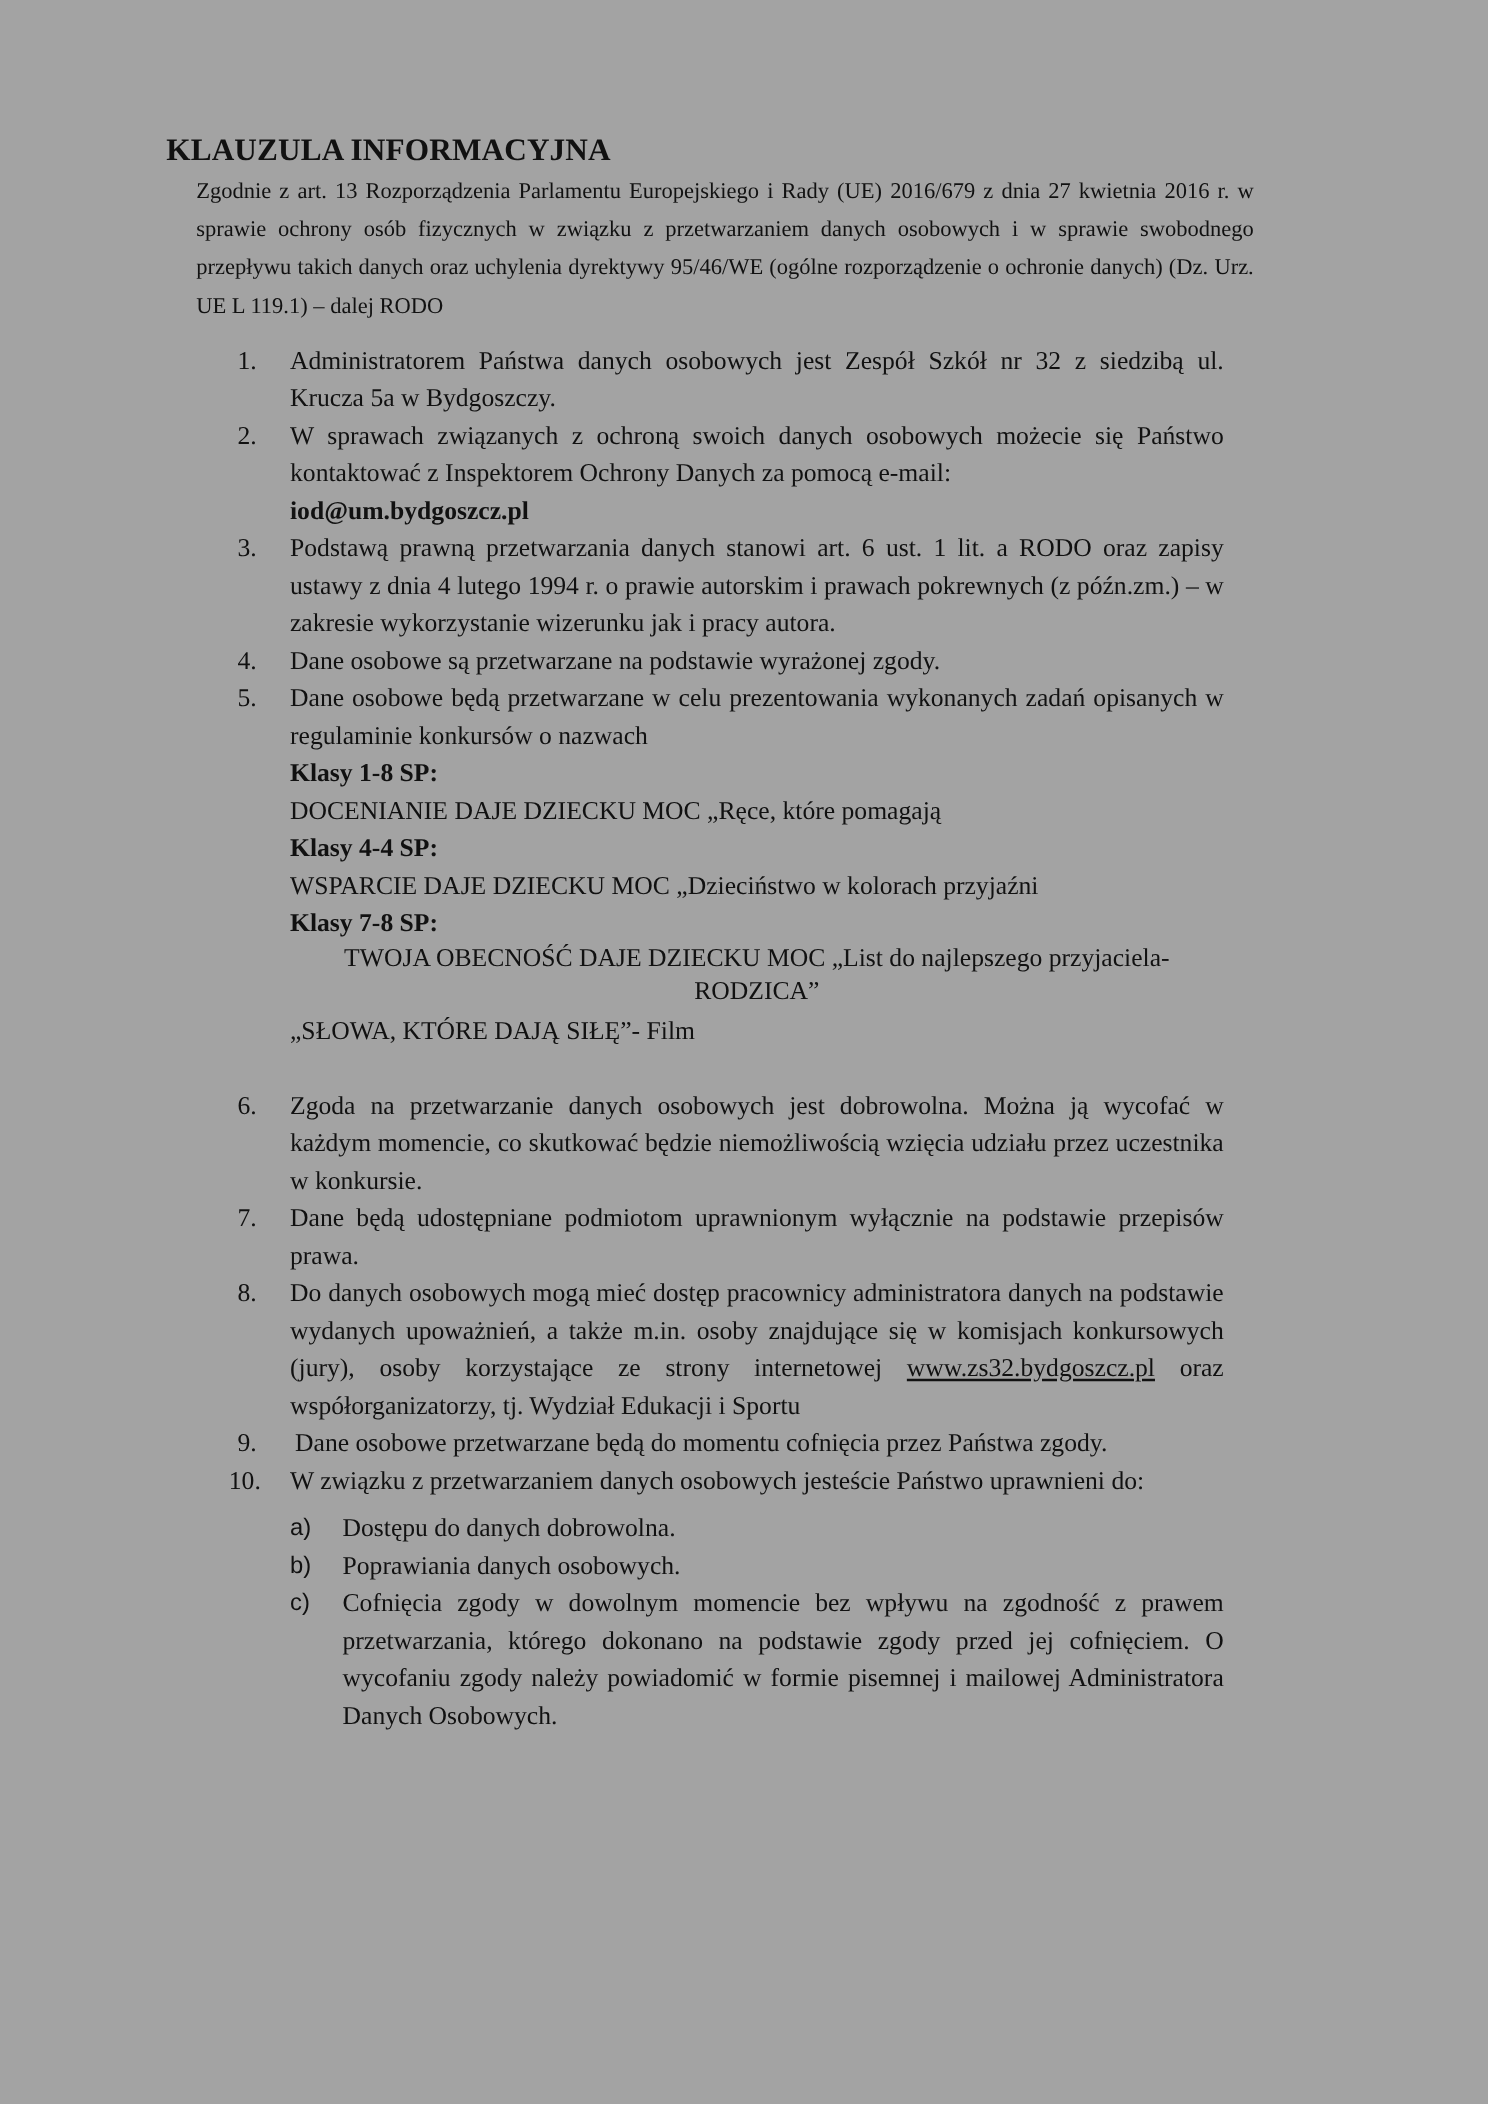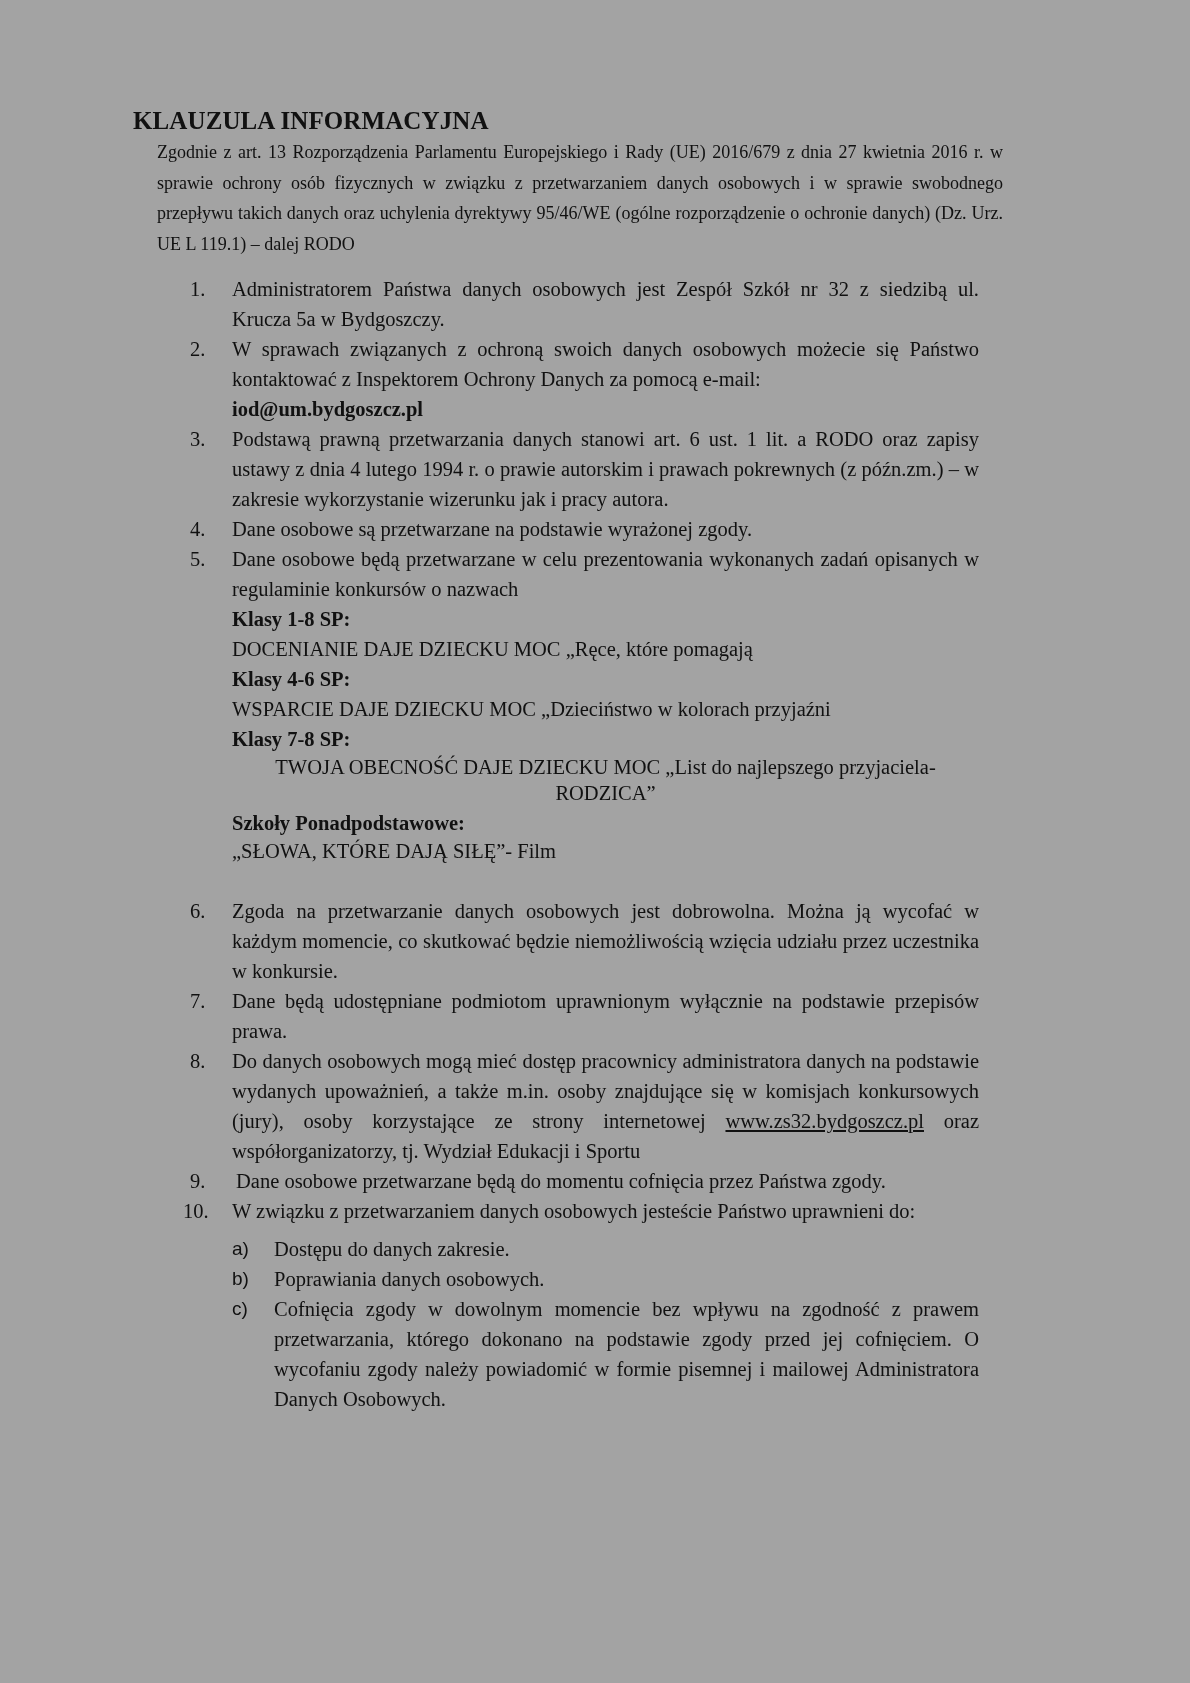"Klasy 4-6 SP:" div.bold { text: 4-6 -> 4-4 }
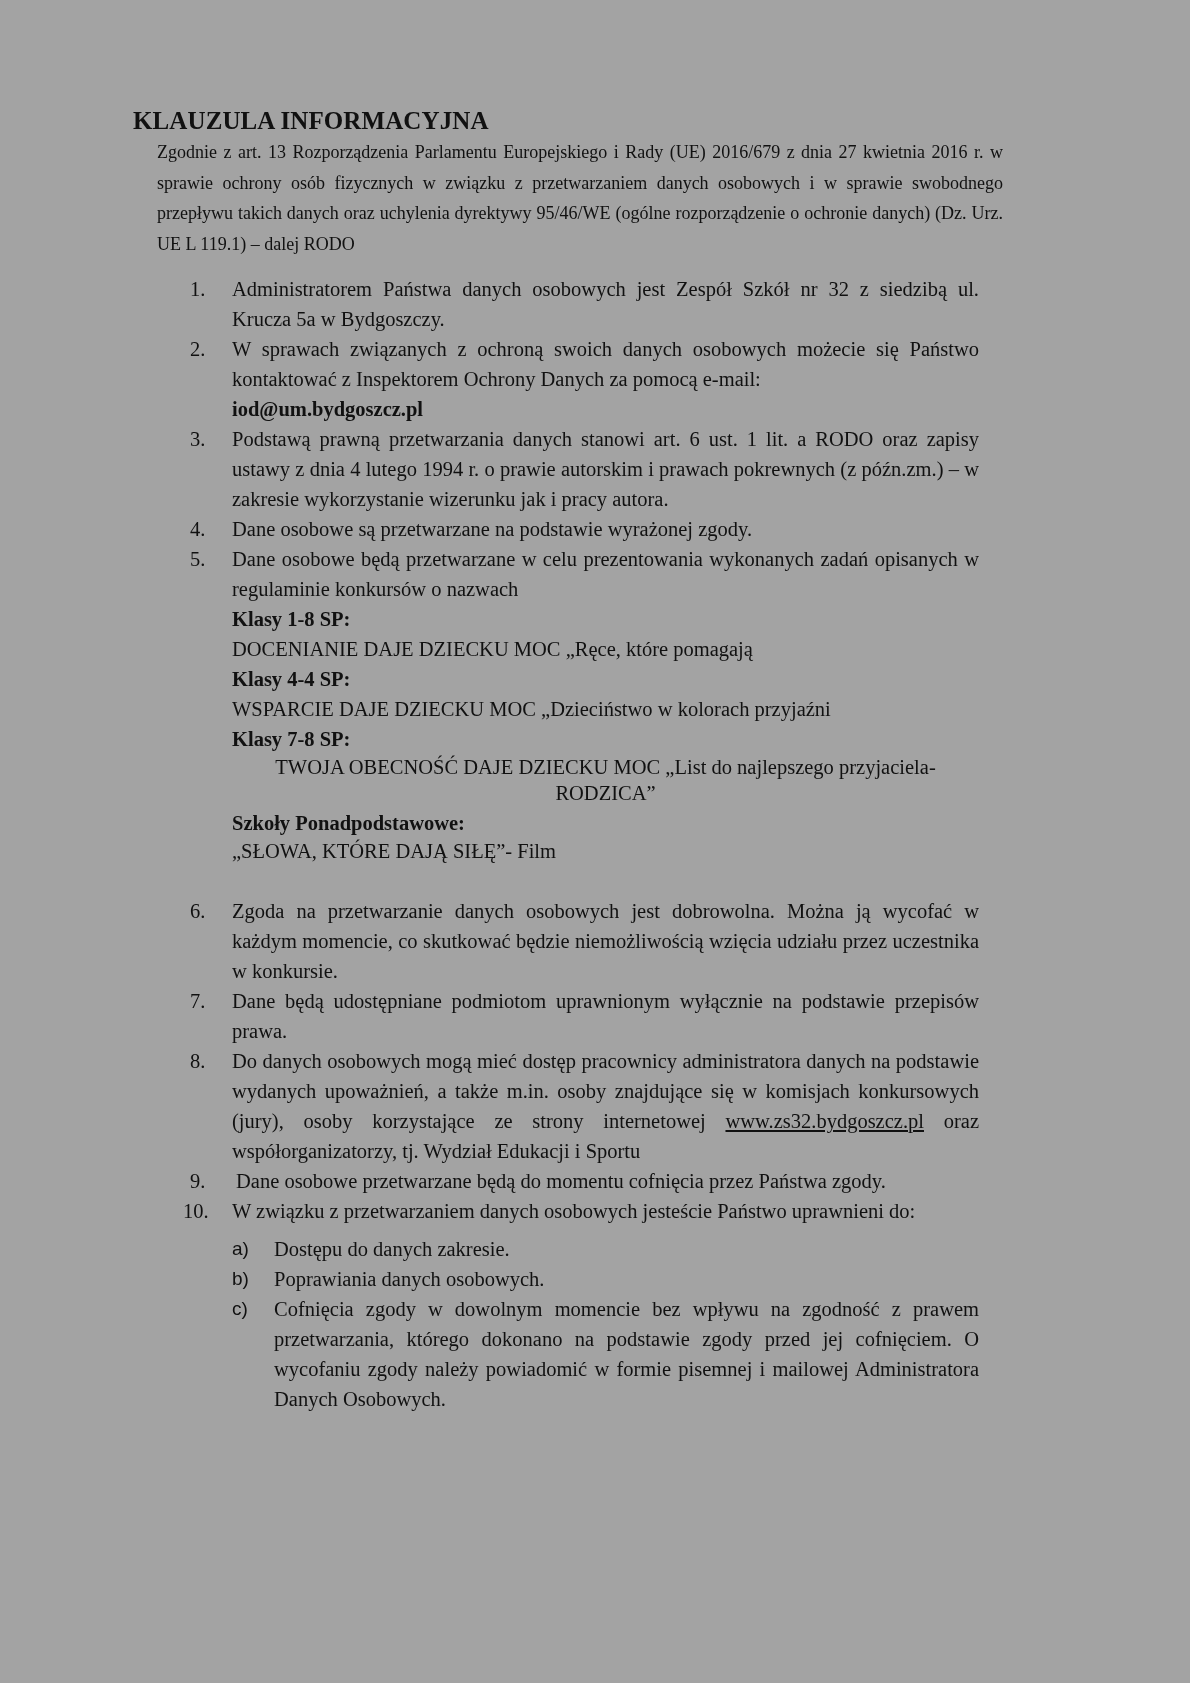"Szkoły Ponadpodstawowe:" div.bold { html: <div>Szkoły Ponadpodstawowe:</div> -> none }
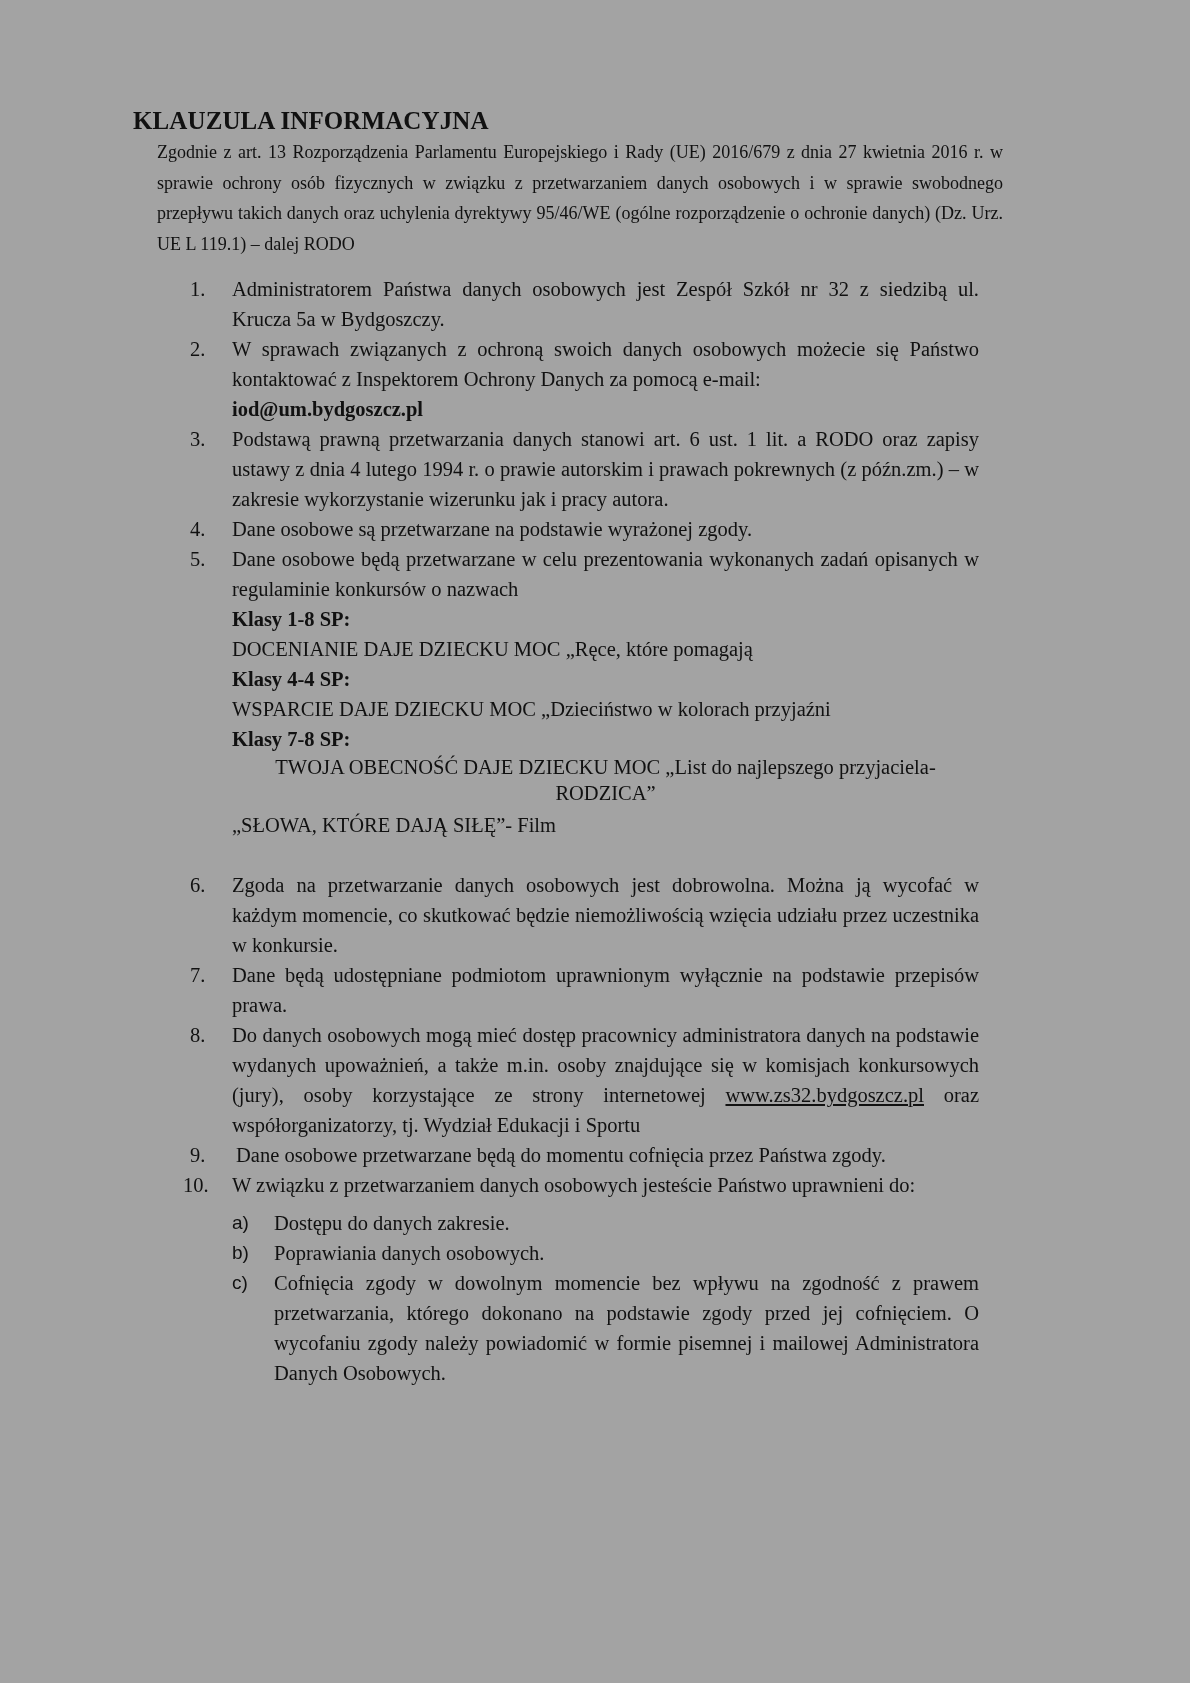"Dostępu do danych zakresie." div { text: zakresie -> dobrowolna }
